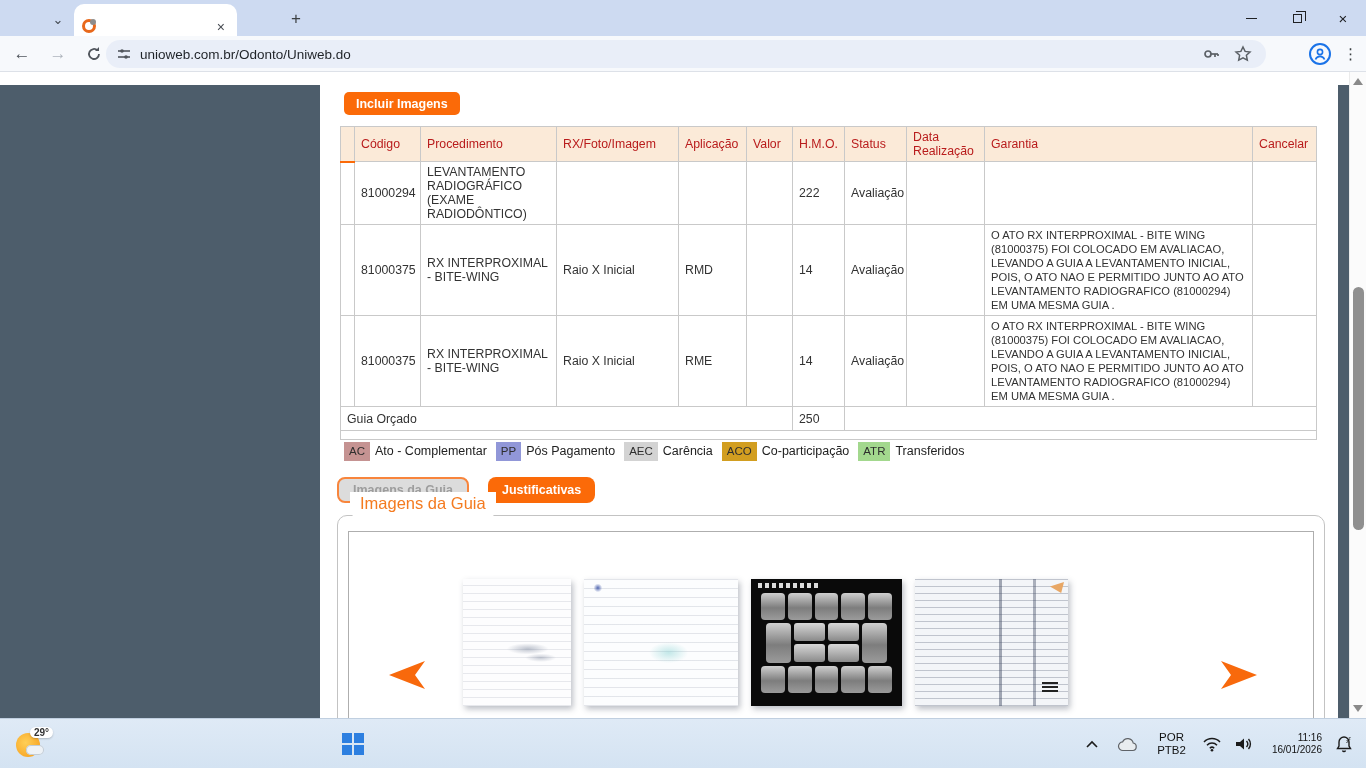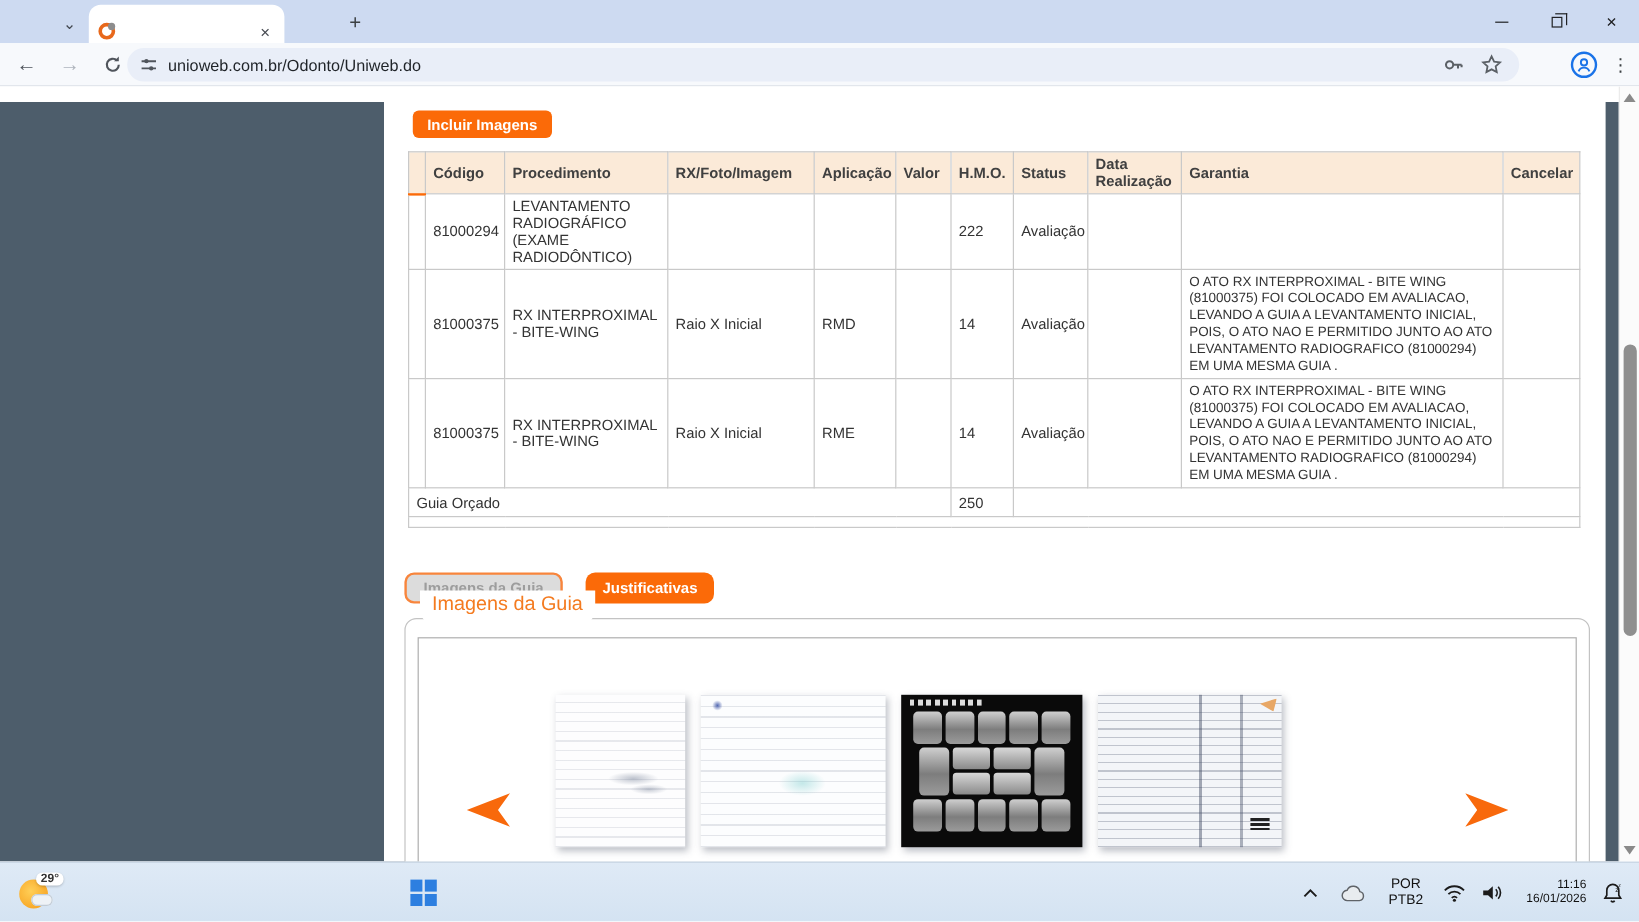"Código" .grid thead th { color: #404040 -> #b91c1c; font-weight: bold -> normal }
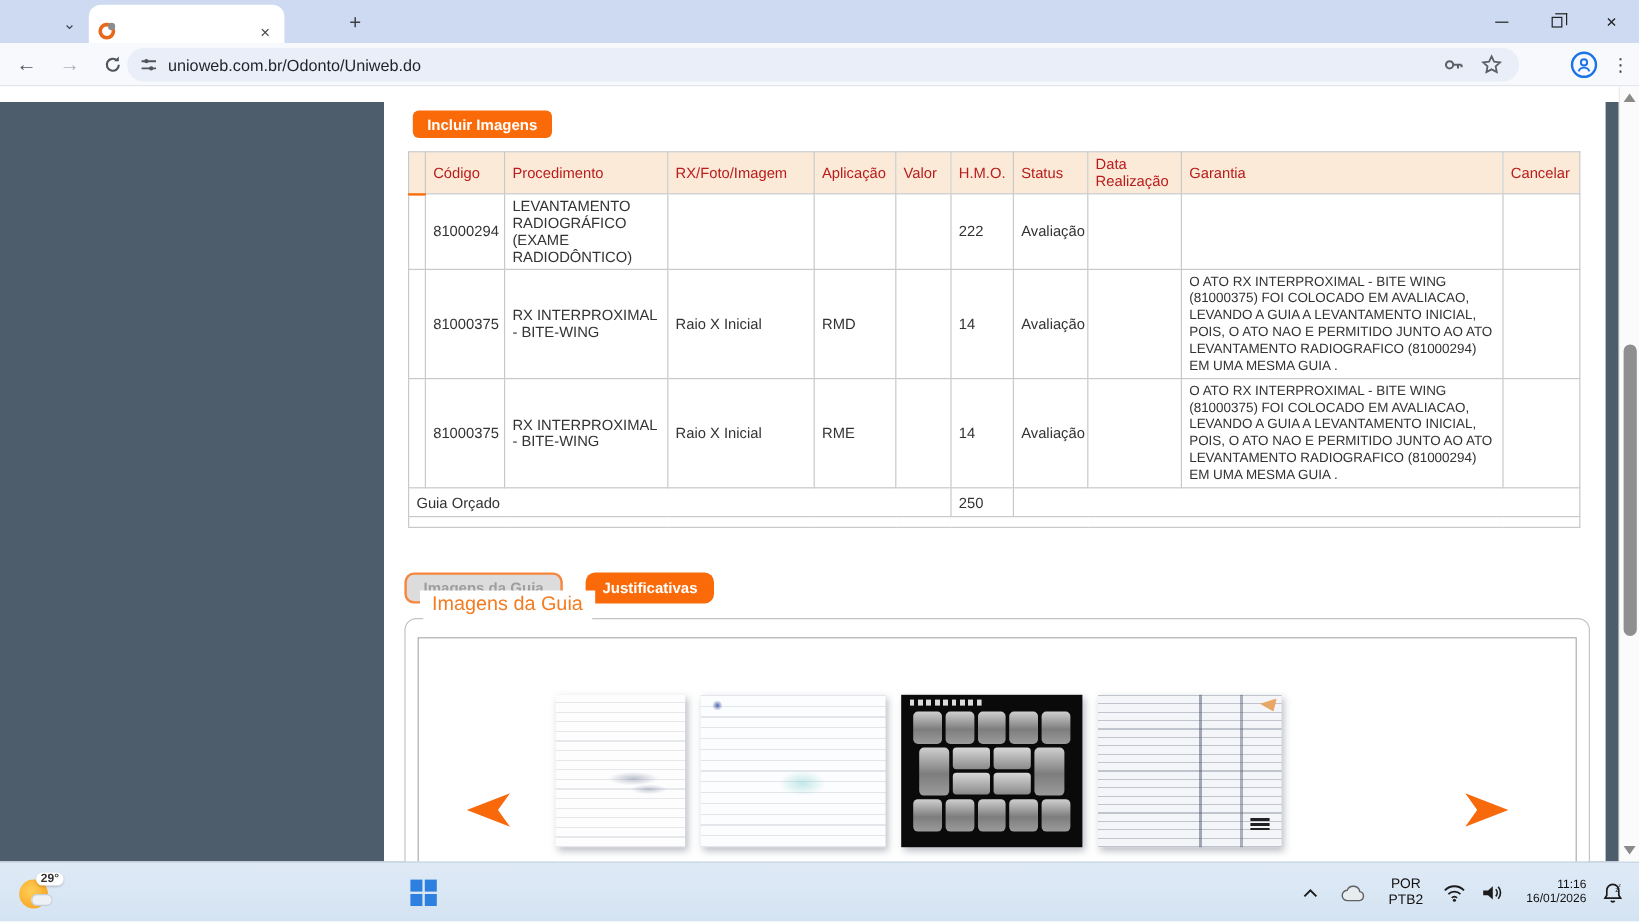"AC" div.legend { html: none -> <div> <span>AC</span> <span>Ato - Complementar</span> <span>PP</span> <span>Pós Pagamento</span> <span>AEC</span> <span>Carência</span> <span>ACO</span> <span>Co-participação</span> <span>ATR</span> <span>Transferidos</span> </div> }
